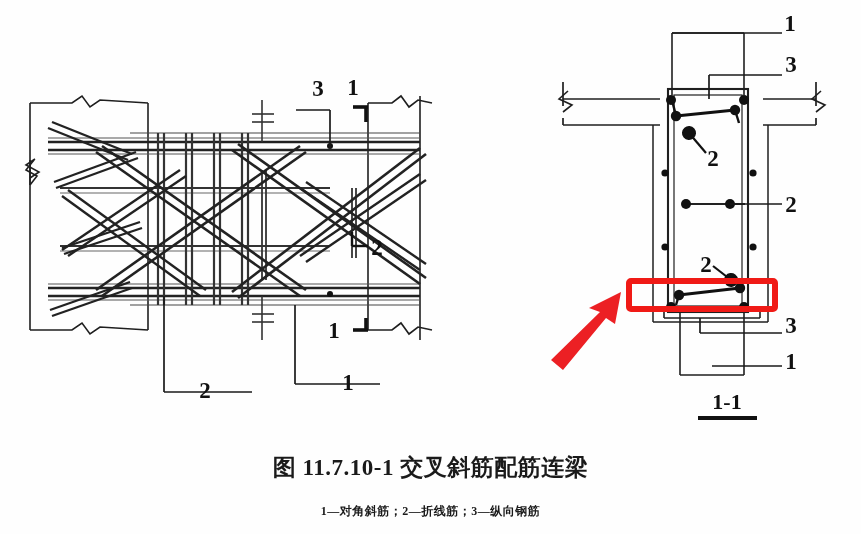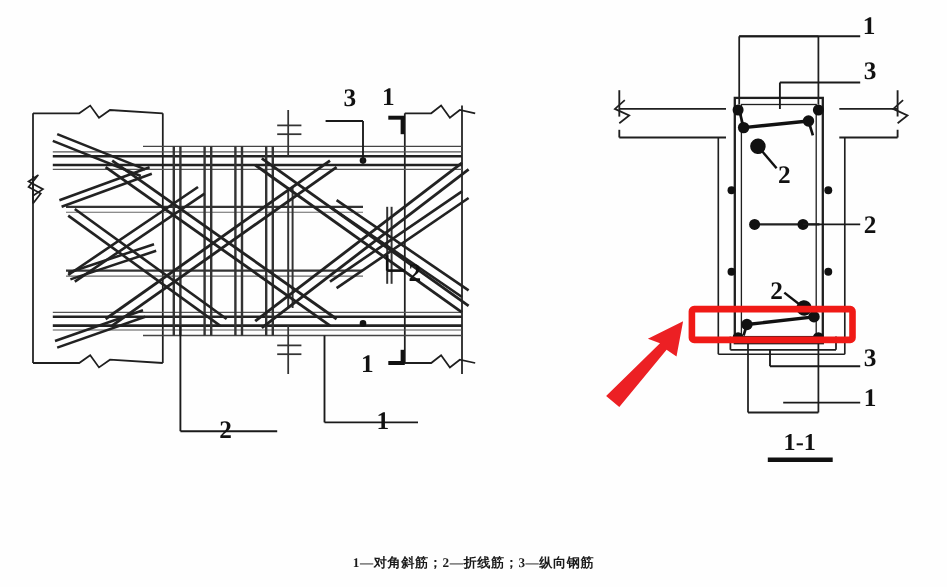"图 11.7.10-1 交叉斜筋配筋连梁" div.cap { html: none -> <div>图 11.7.10-1 交叉斜筋配筋连梁</div> }
